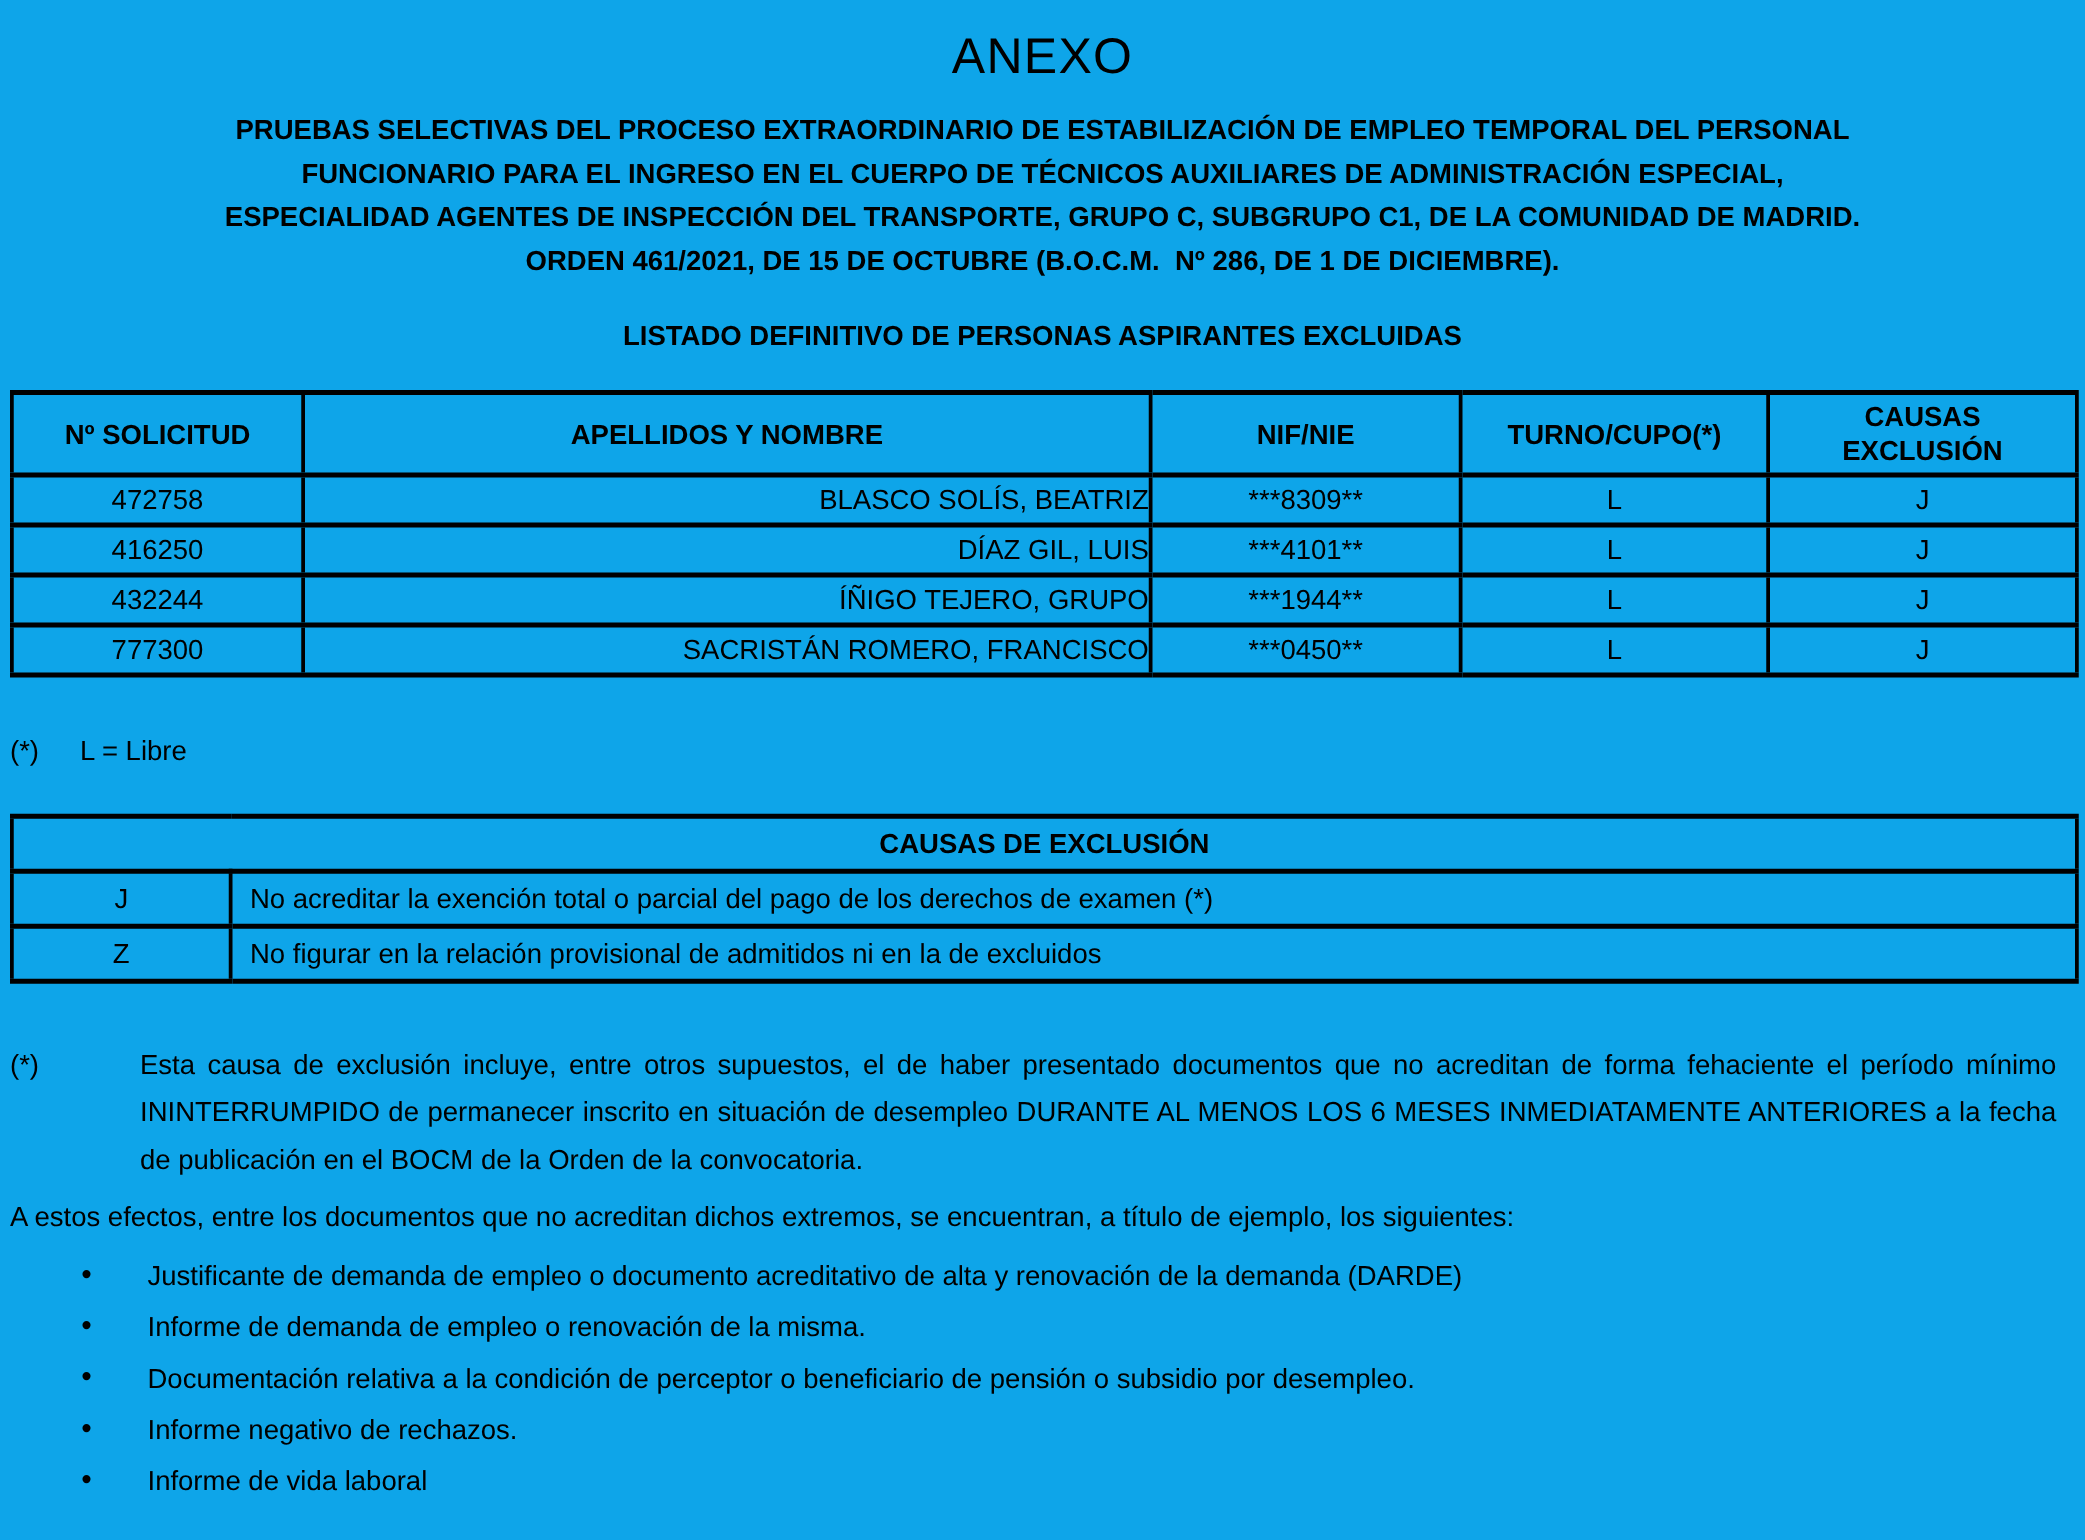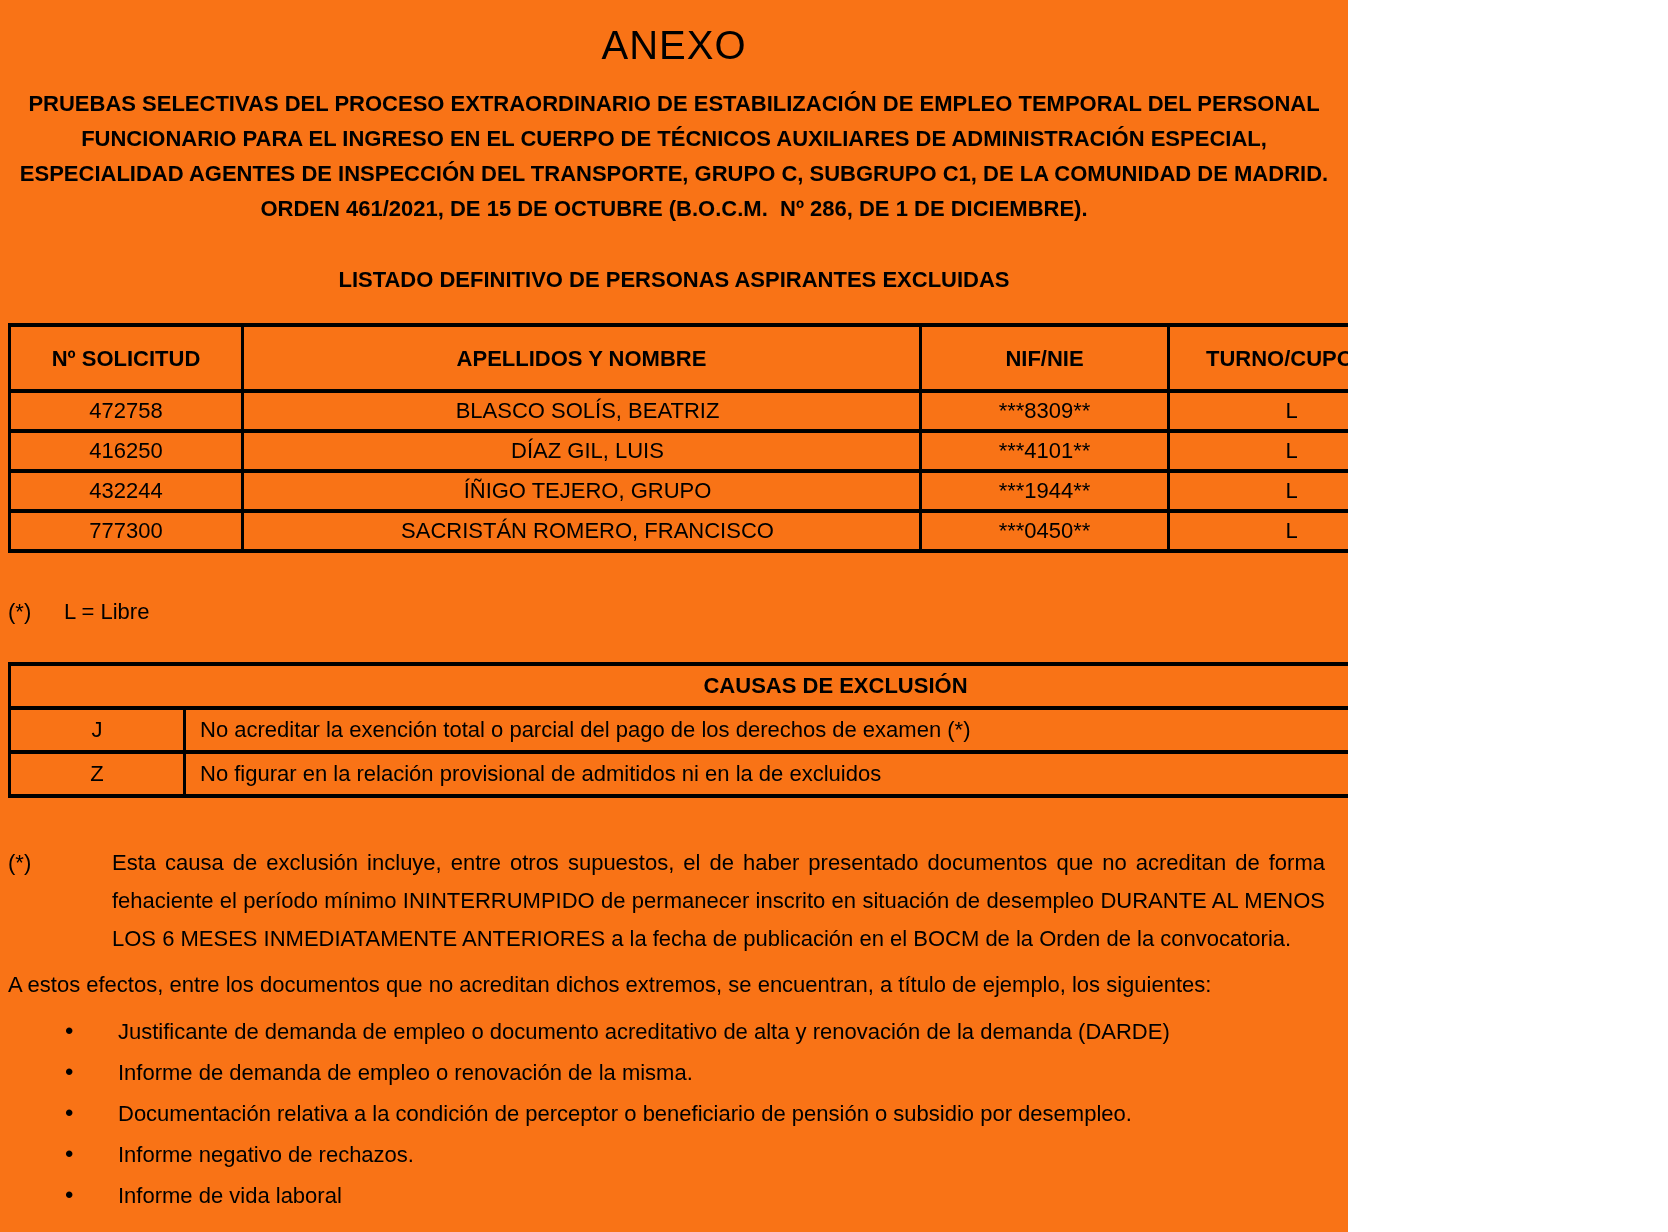"ANEXO" .page { background: #f97316 -> #0ea5e9; width: 1348px -> 1668px }
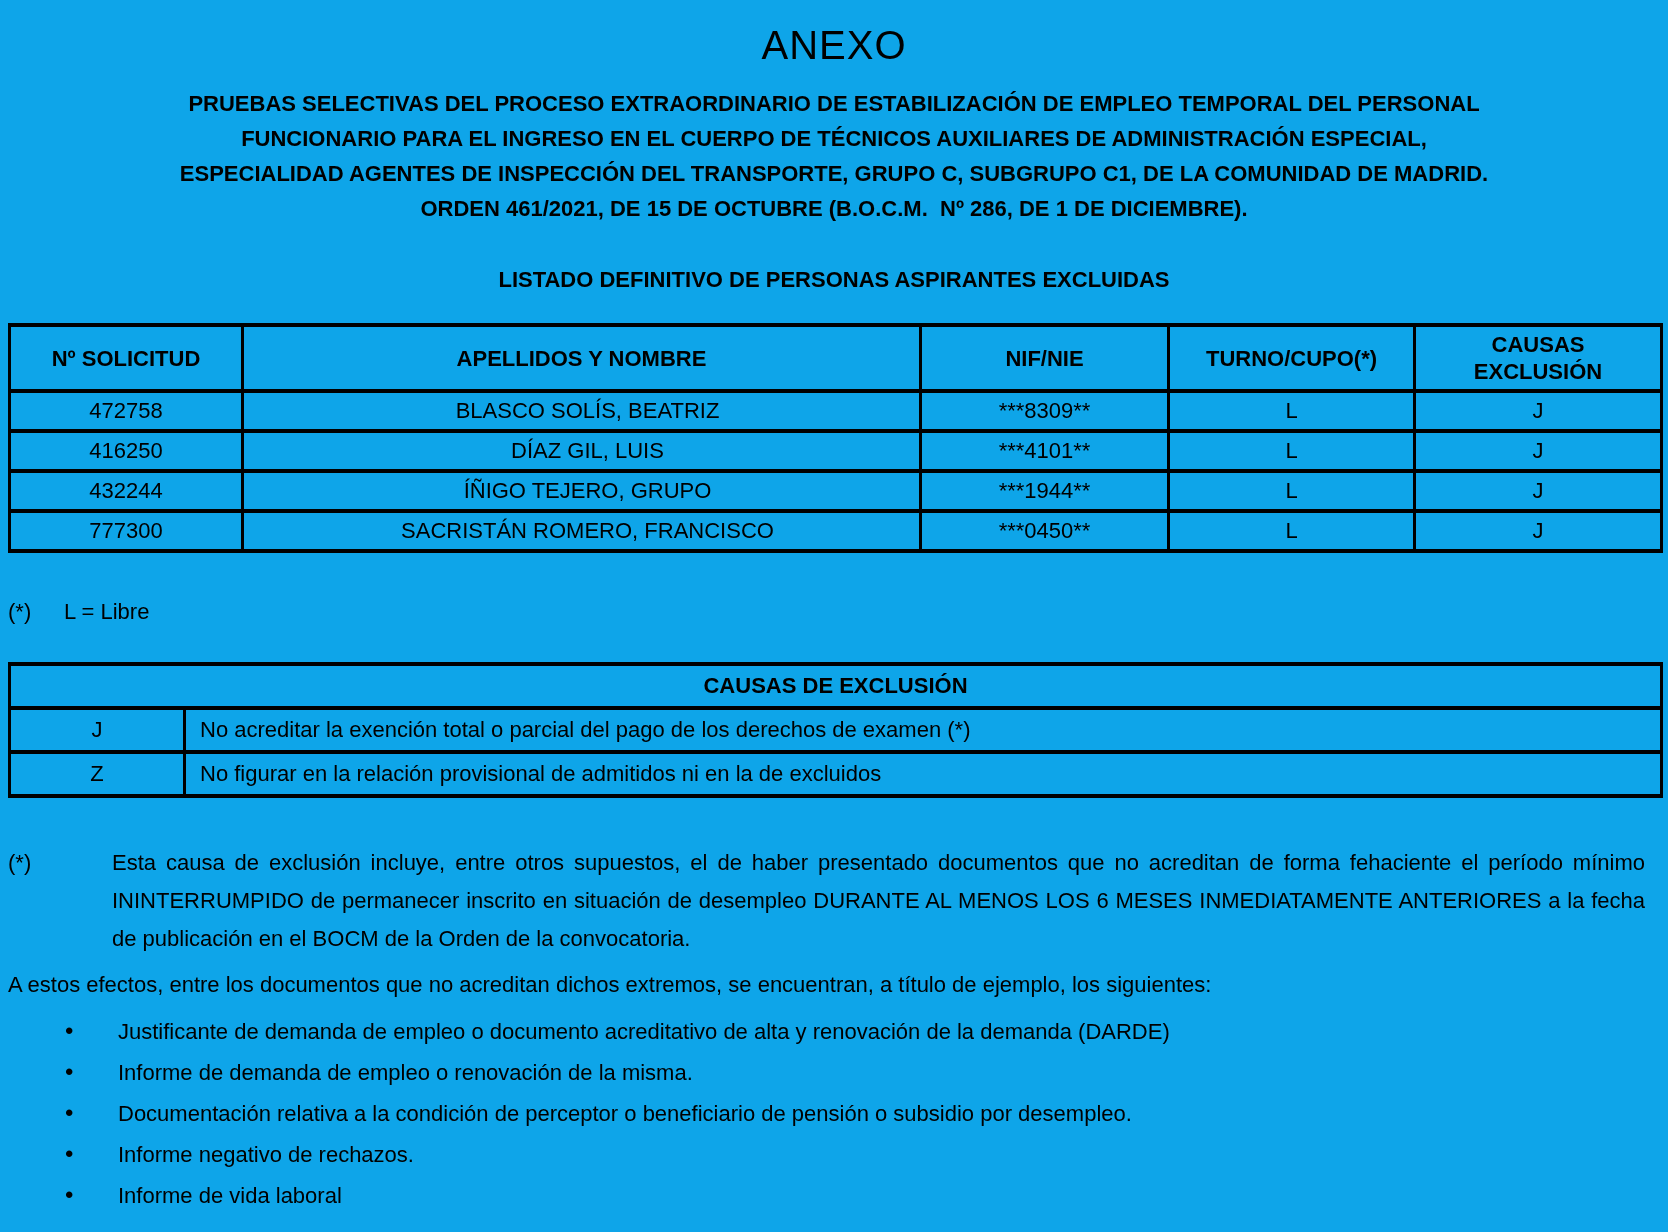"LISTADO DEFINITIVO DE PERSONAS" .subtitle { margin: 40px 0 0 -> 29px 0 0 }
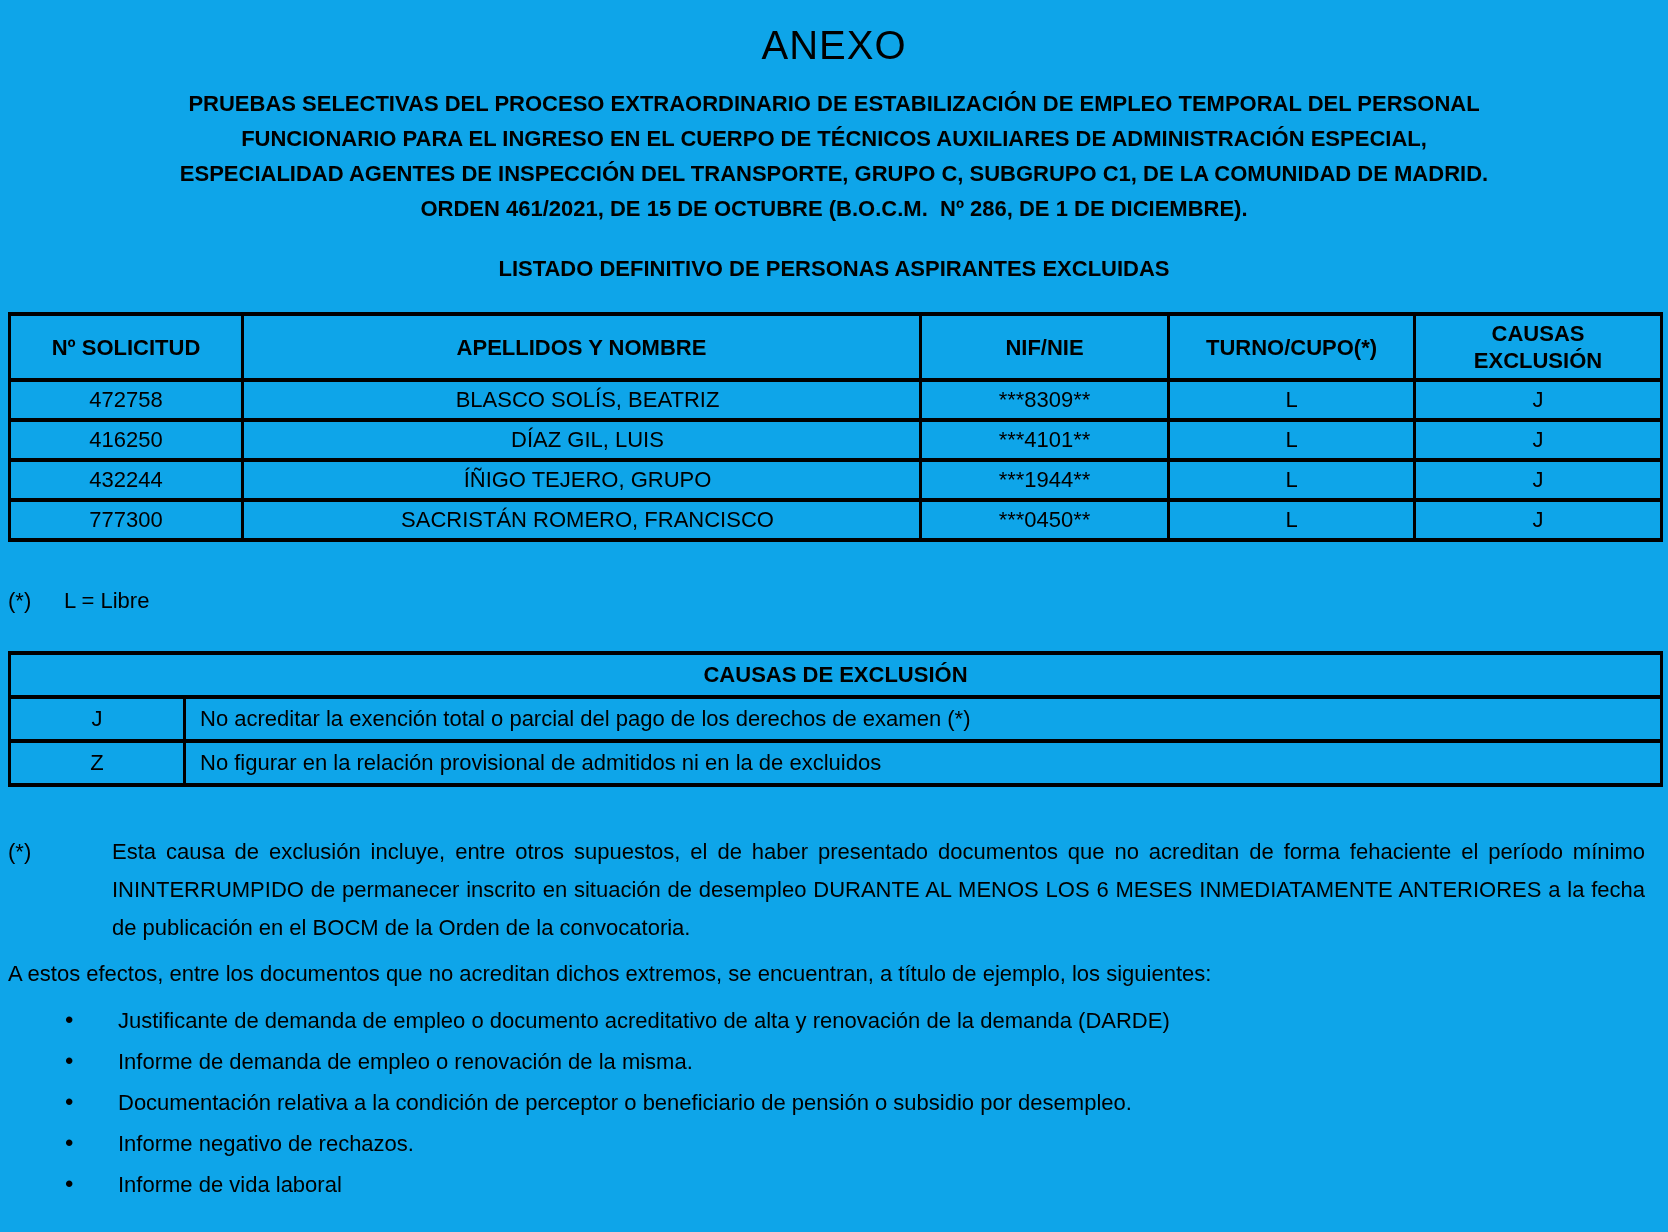"BLASCO SOLÍS, BEATRIZ" .table1 td.cell-left { text-align: center -> right }
